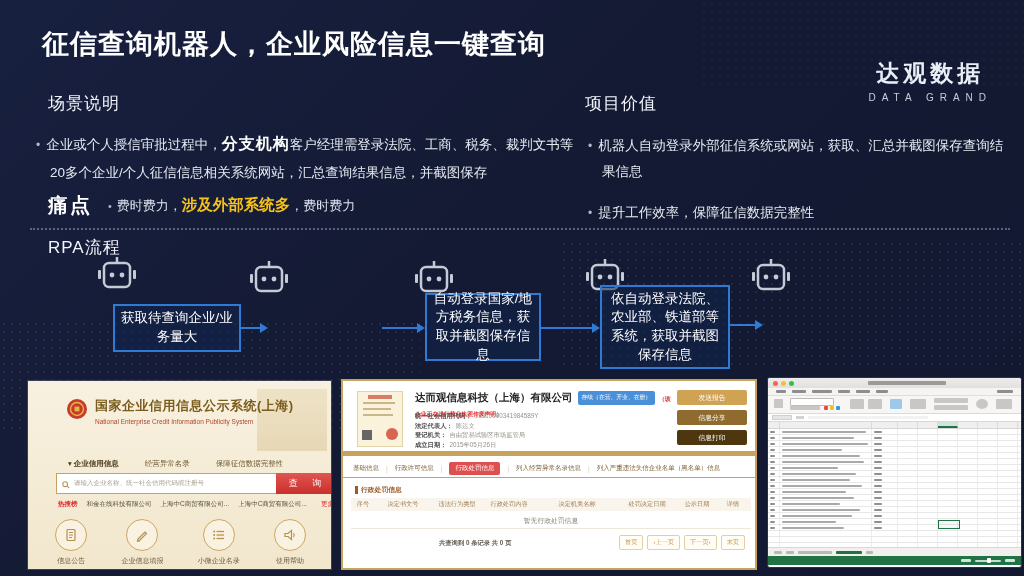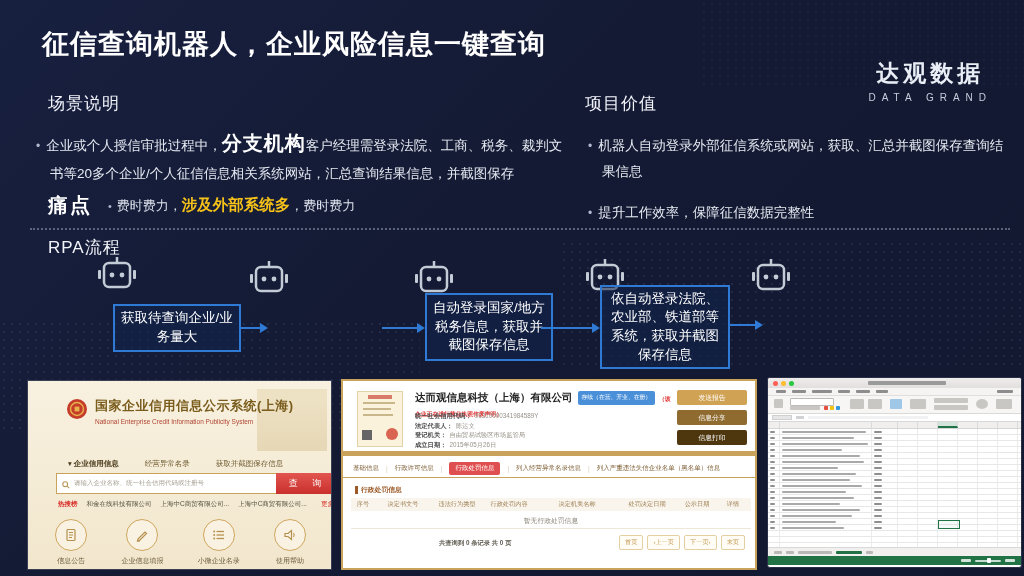"分支机构" .scenario-text b.big { font-size: 20px -> 16px }
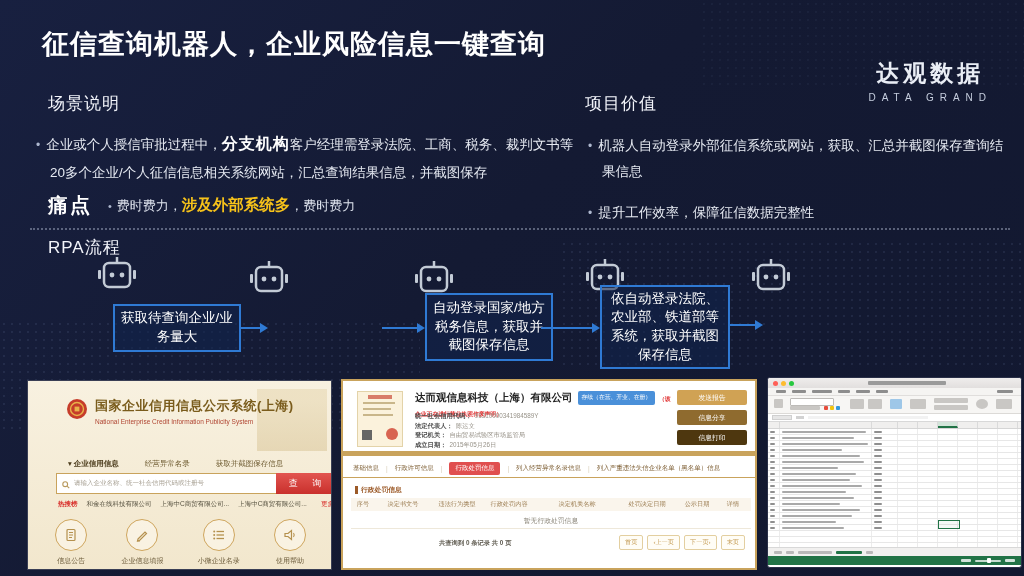"自动登录国家/地方税务信息，获取并截图保存信息" div.flow-box { width: 128px -> 116px }
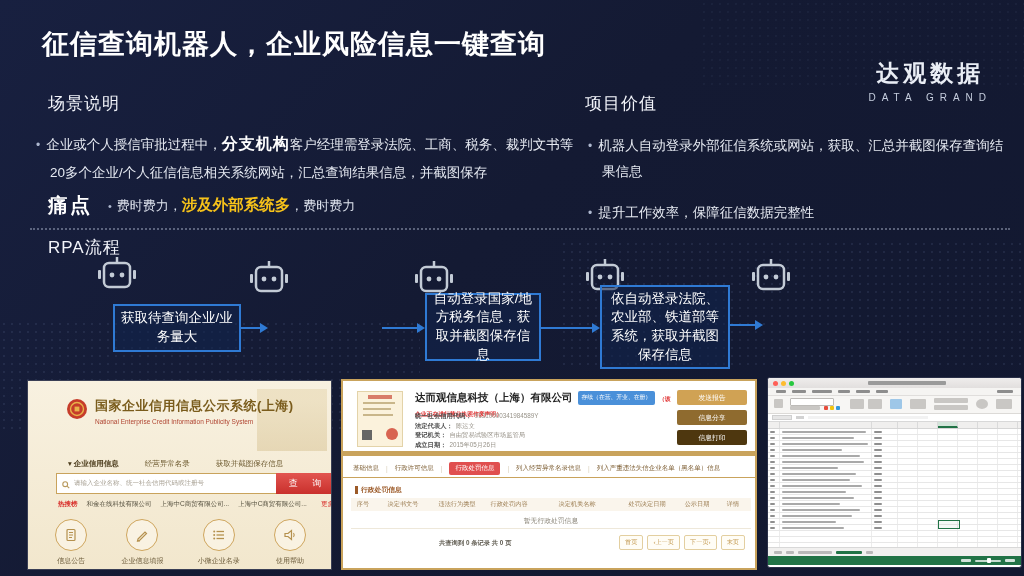"获取并截图保存信息" span { text: 获取并截图保存信息 -> 保障征信数据完整性 }
